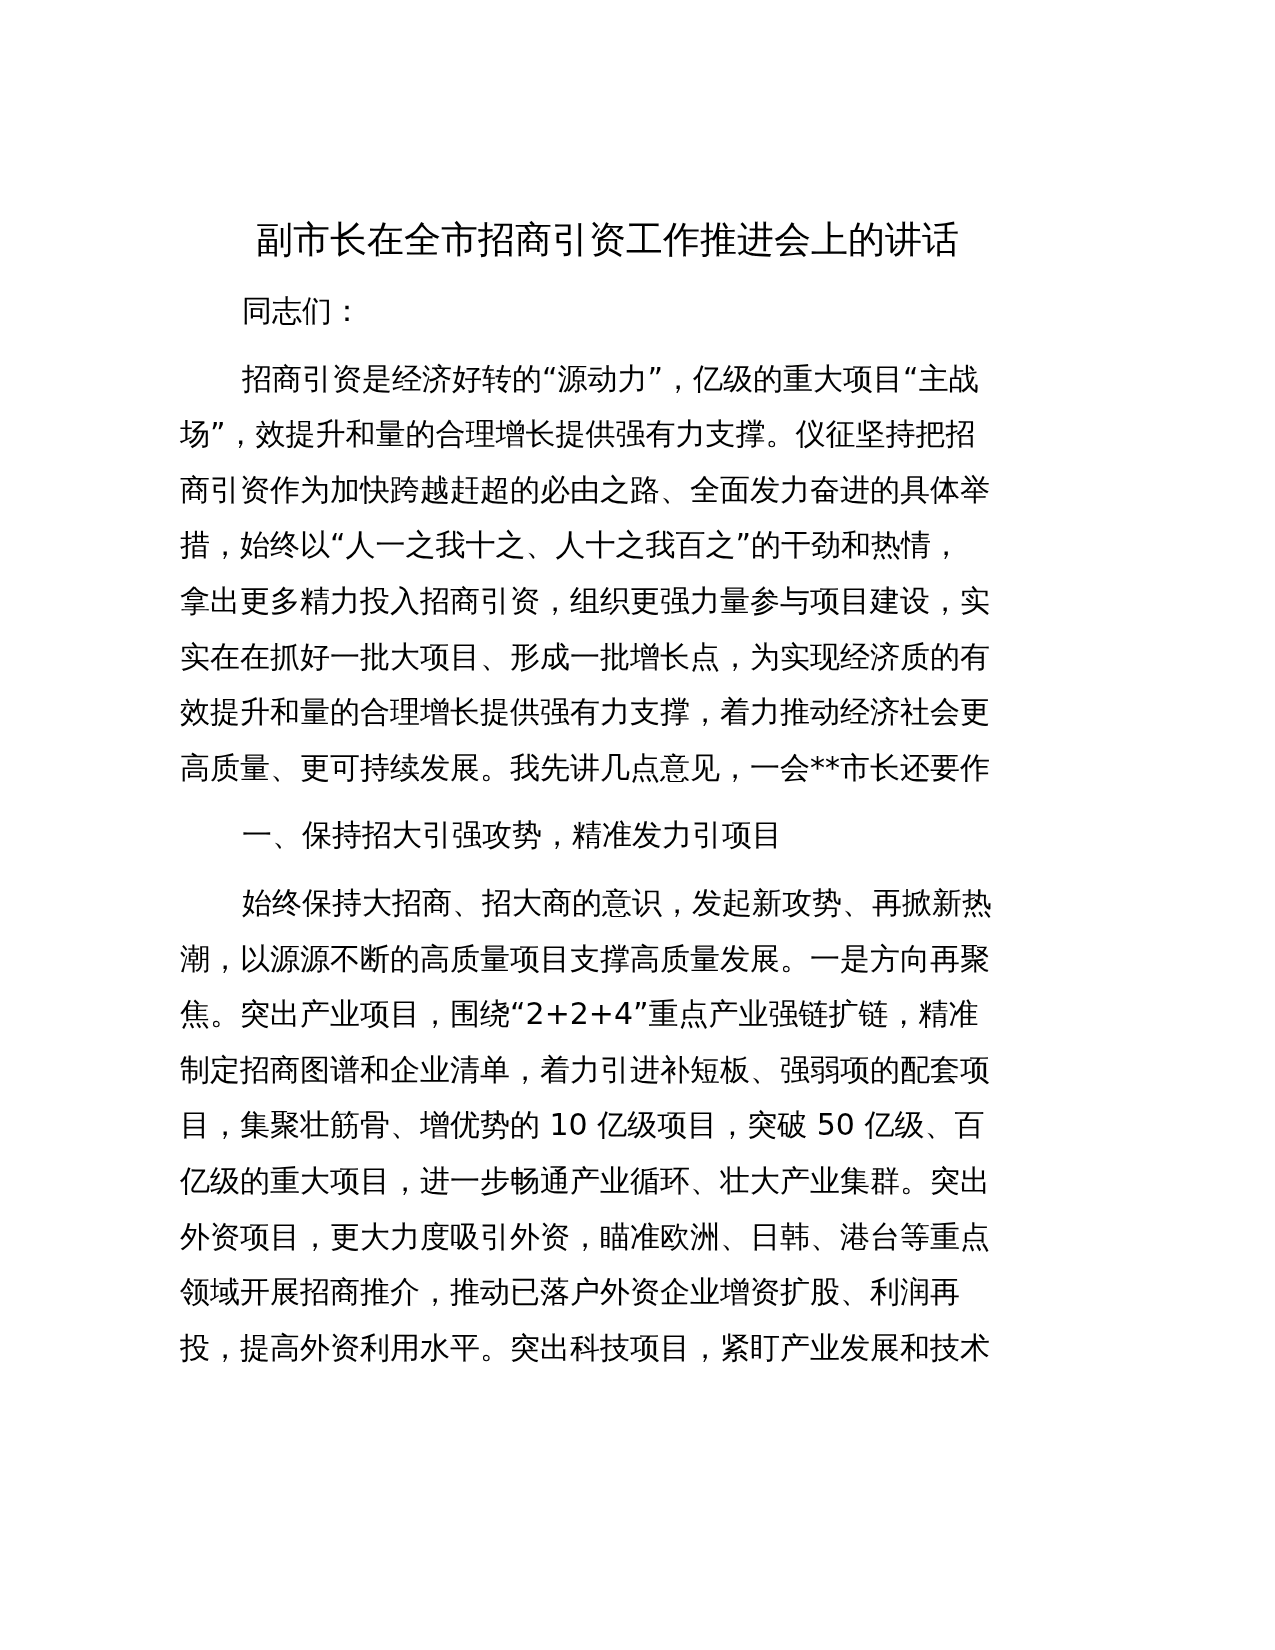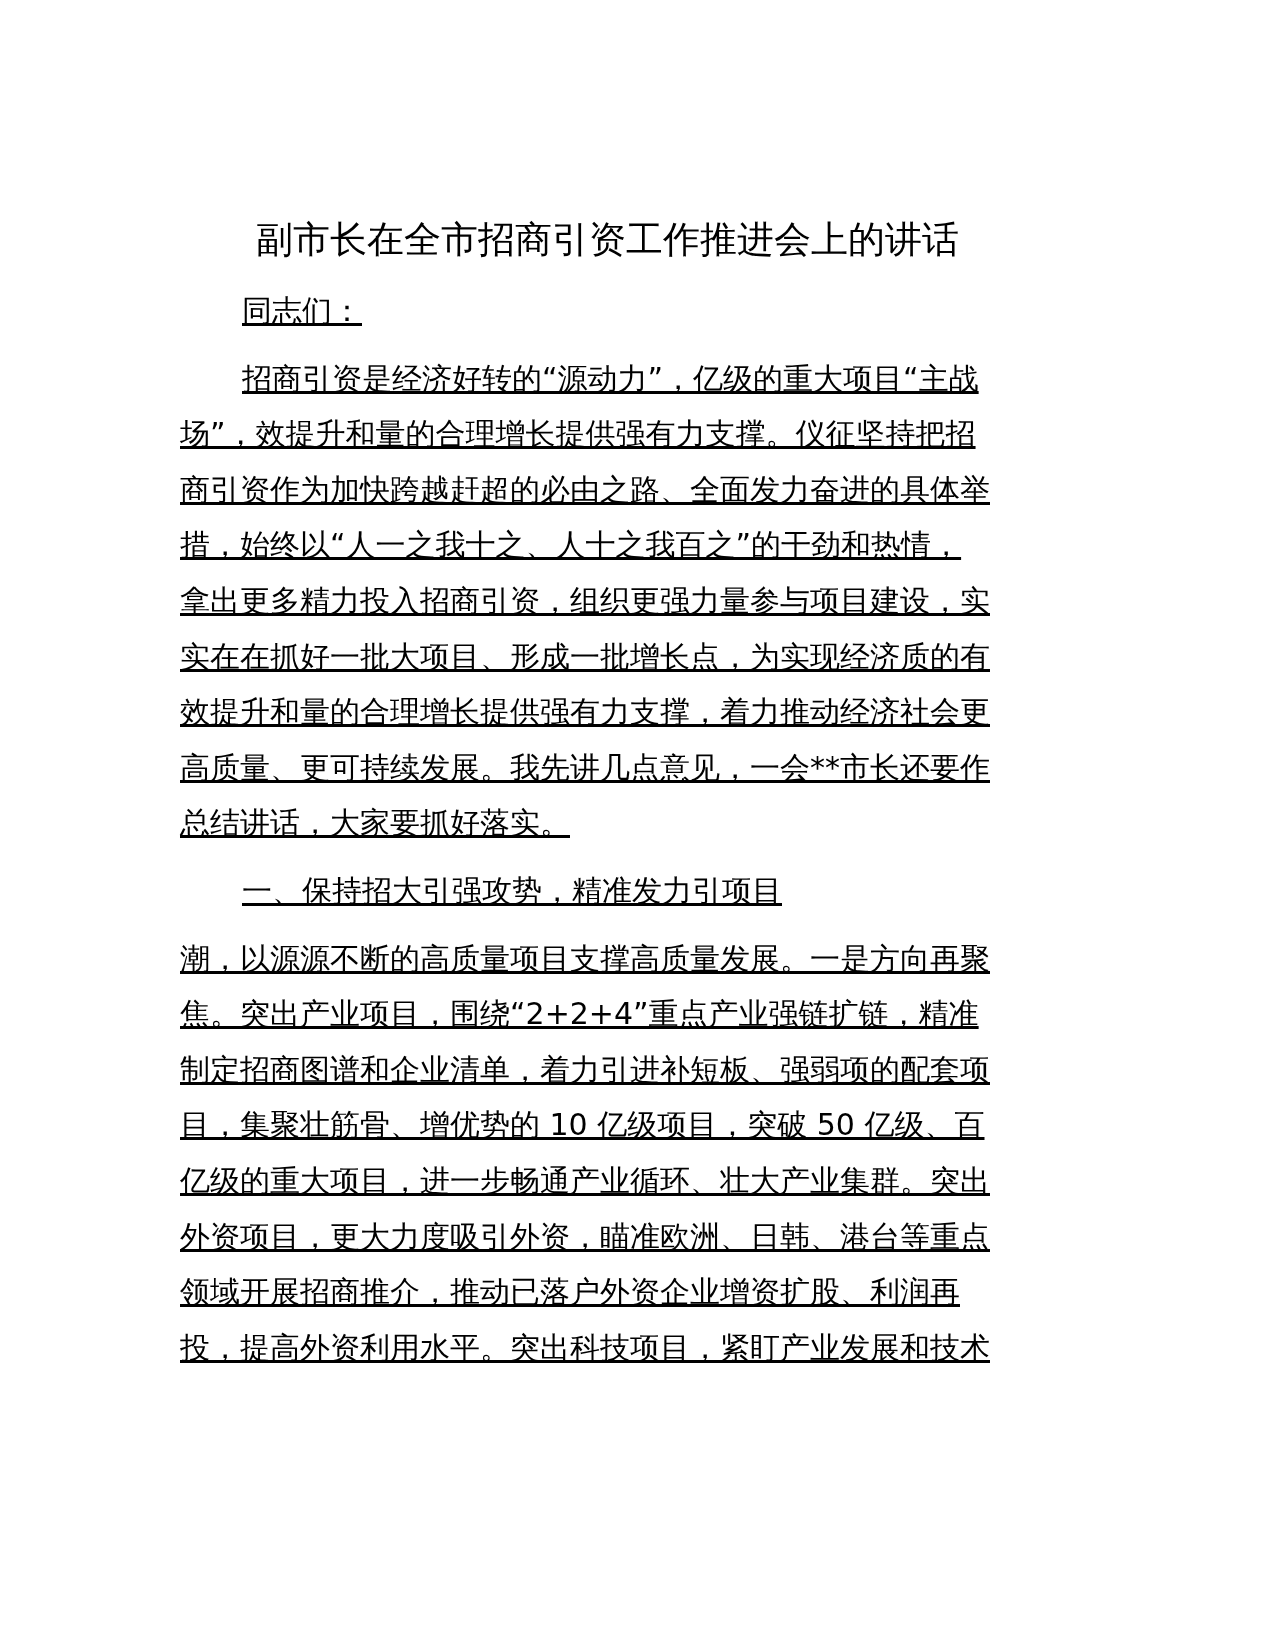"同志们：" .body-text { text-decoration: underline -> none }
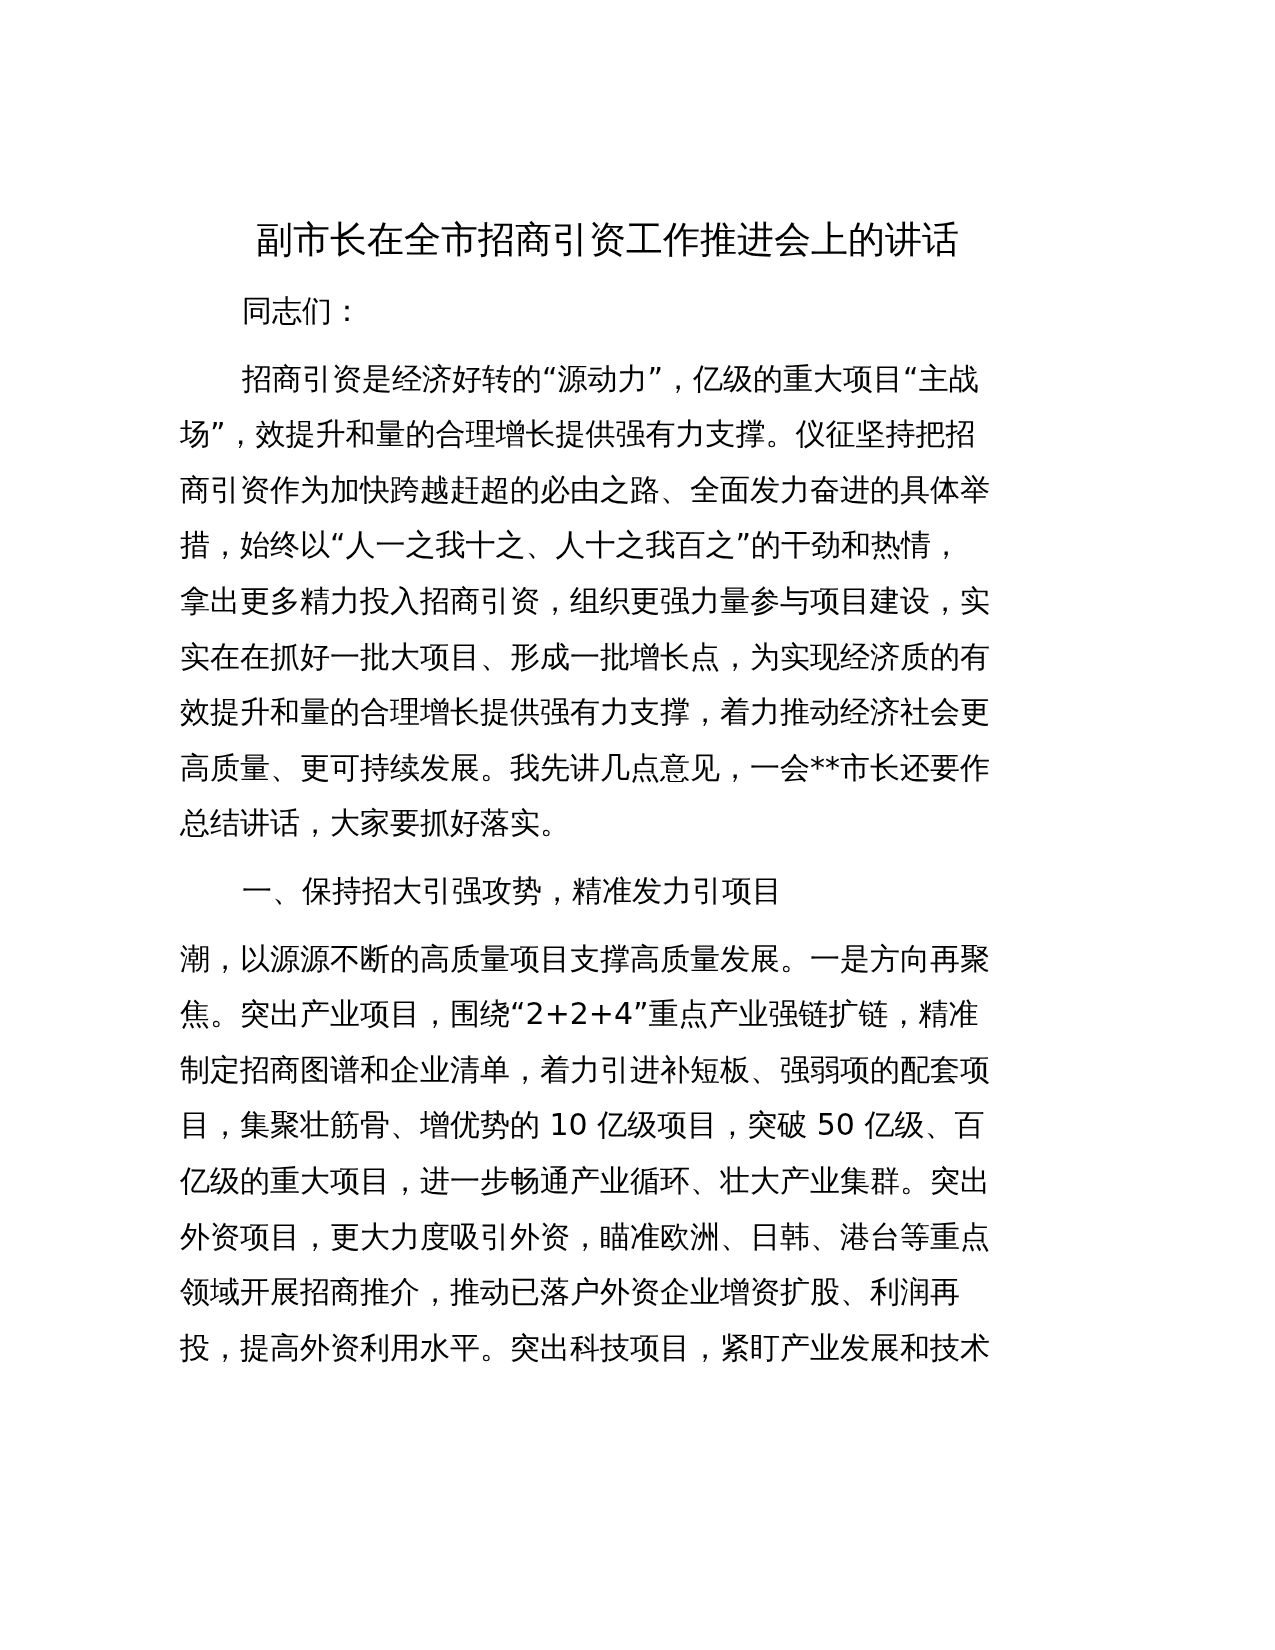"总结讲话，大家要抓好落实。" div.line { html: <div>总结讲话，大家要抓好落实。</div> -> none }
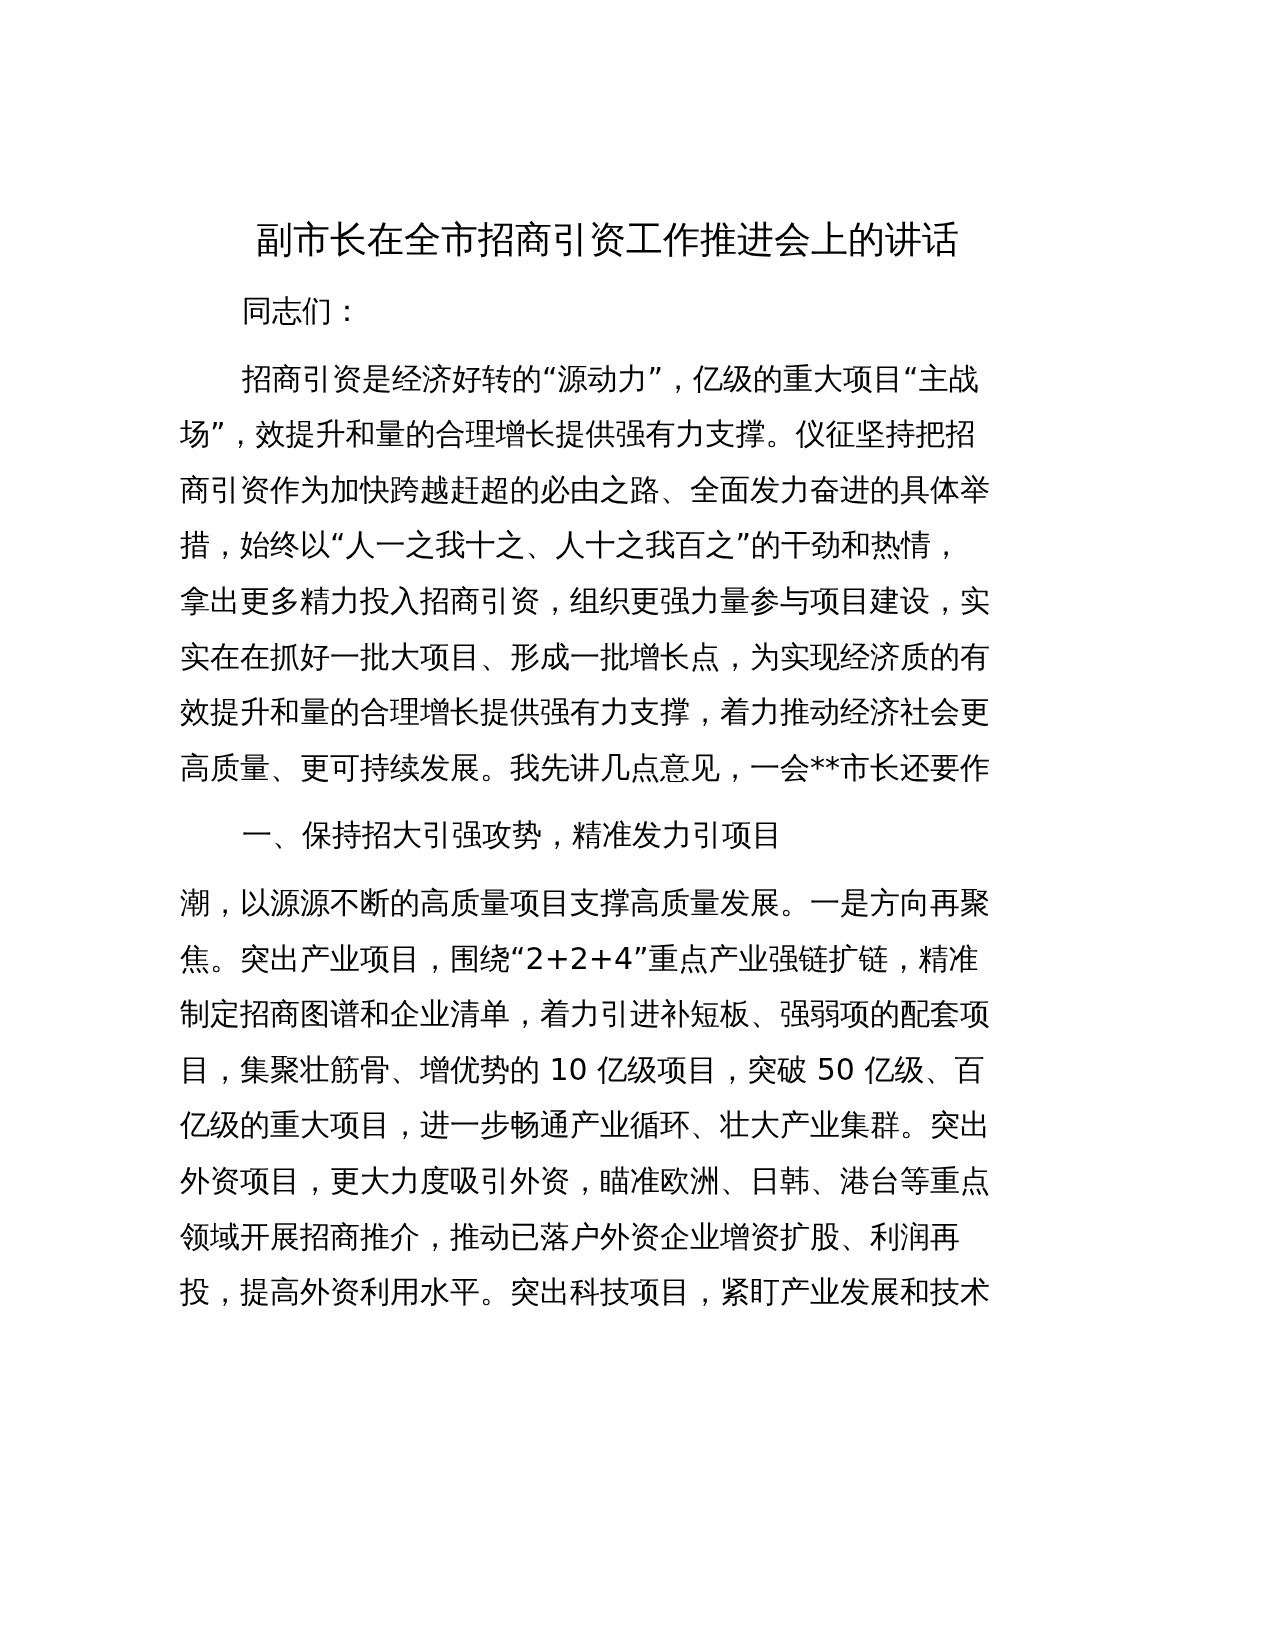"始终保持大招商、招大商的意识，发起新攻势、再掀新热" div.line { html: none -> <div>始终保持大招商、招大商的意识，发起新攻势、再掀新热</div> }
